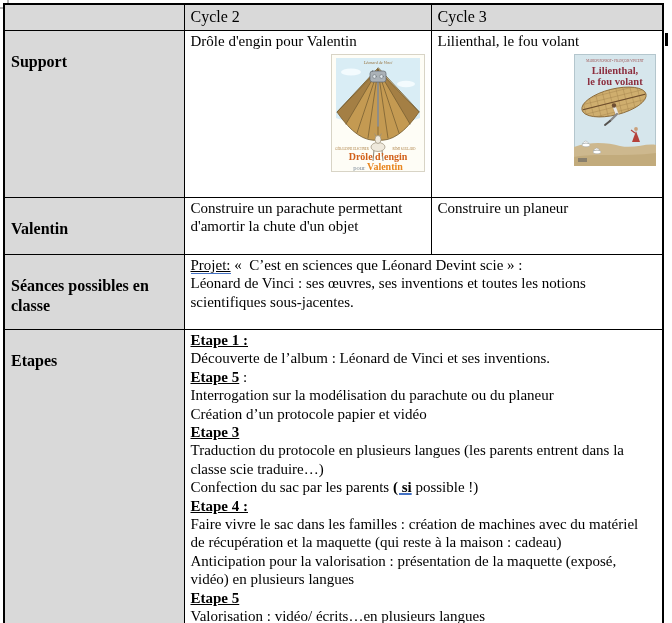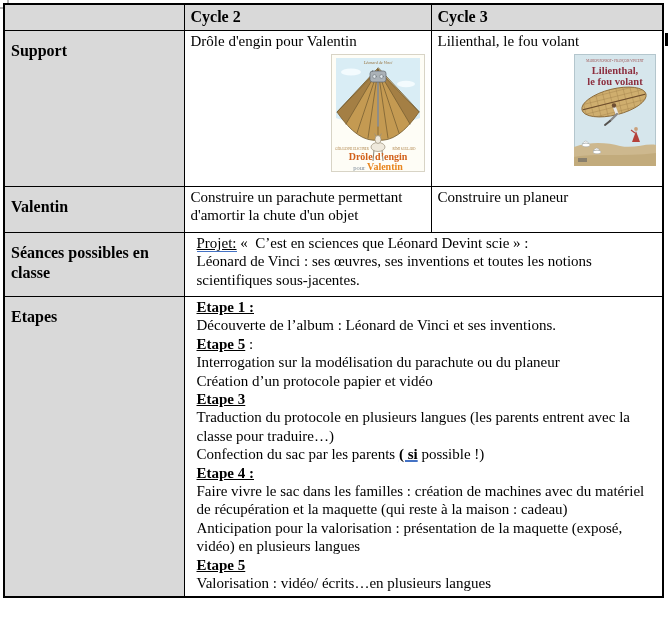"Cycle 2" tr.r-hdr td { font-weight: bold -> normal }
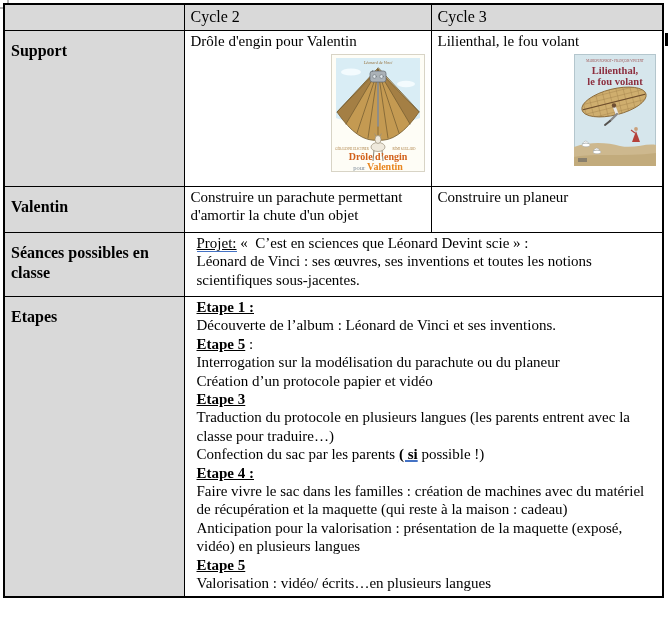"Support" td.label { padding-top: 10px -> 21px }
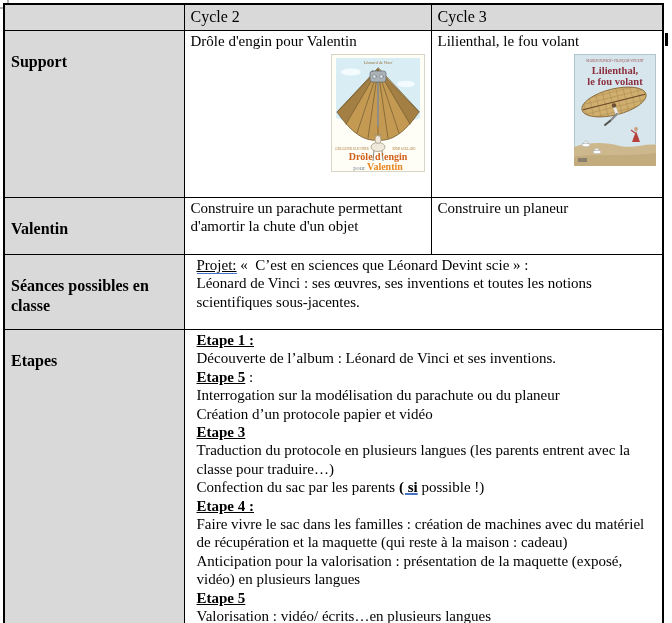"Projet: « C’est en sciences" .t-line { margin-left: 6px -> none }
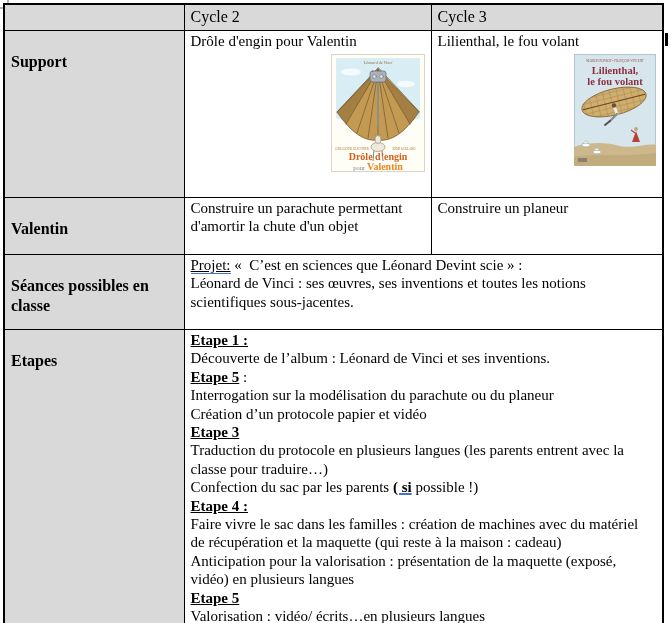"Traduction du protocole en plusieurs" span.seg-normal { text: avec la classe pour -> dans la classe scie }
